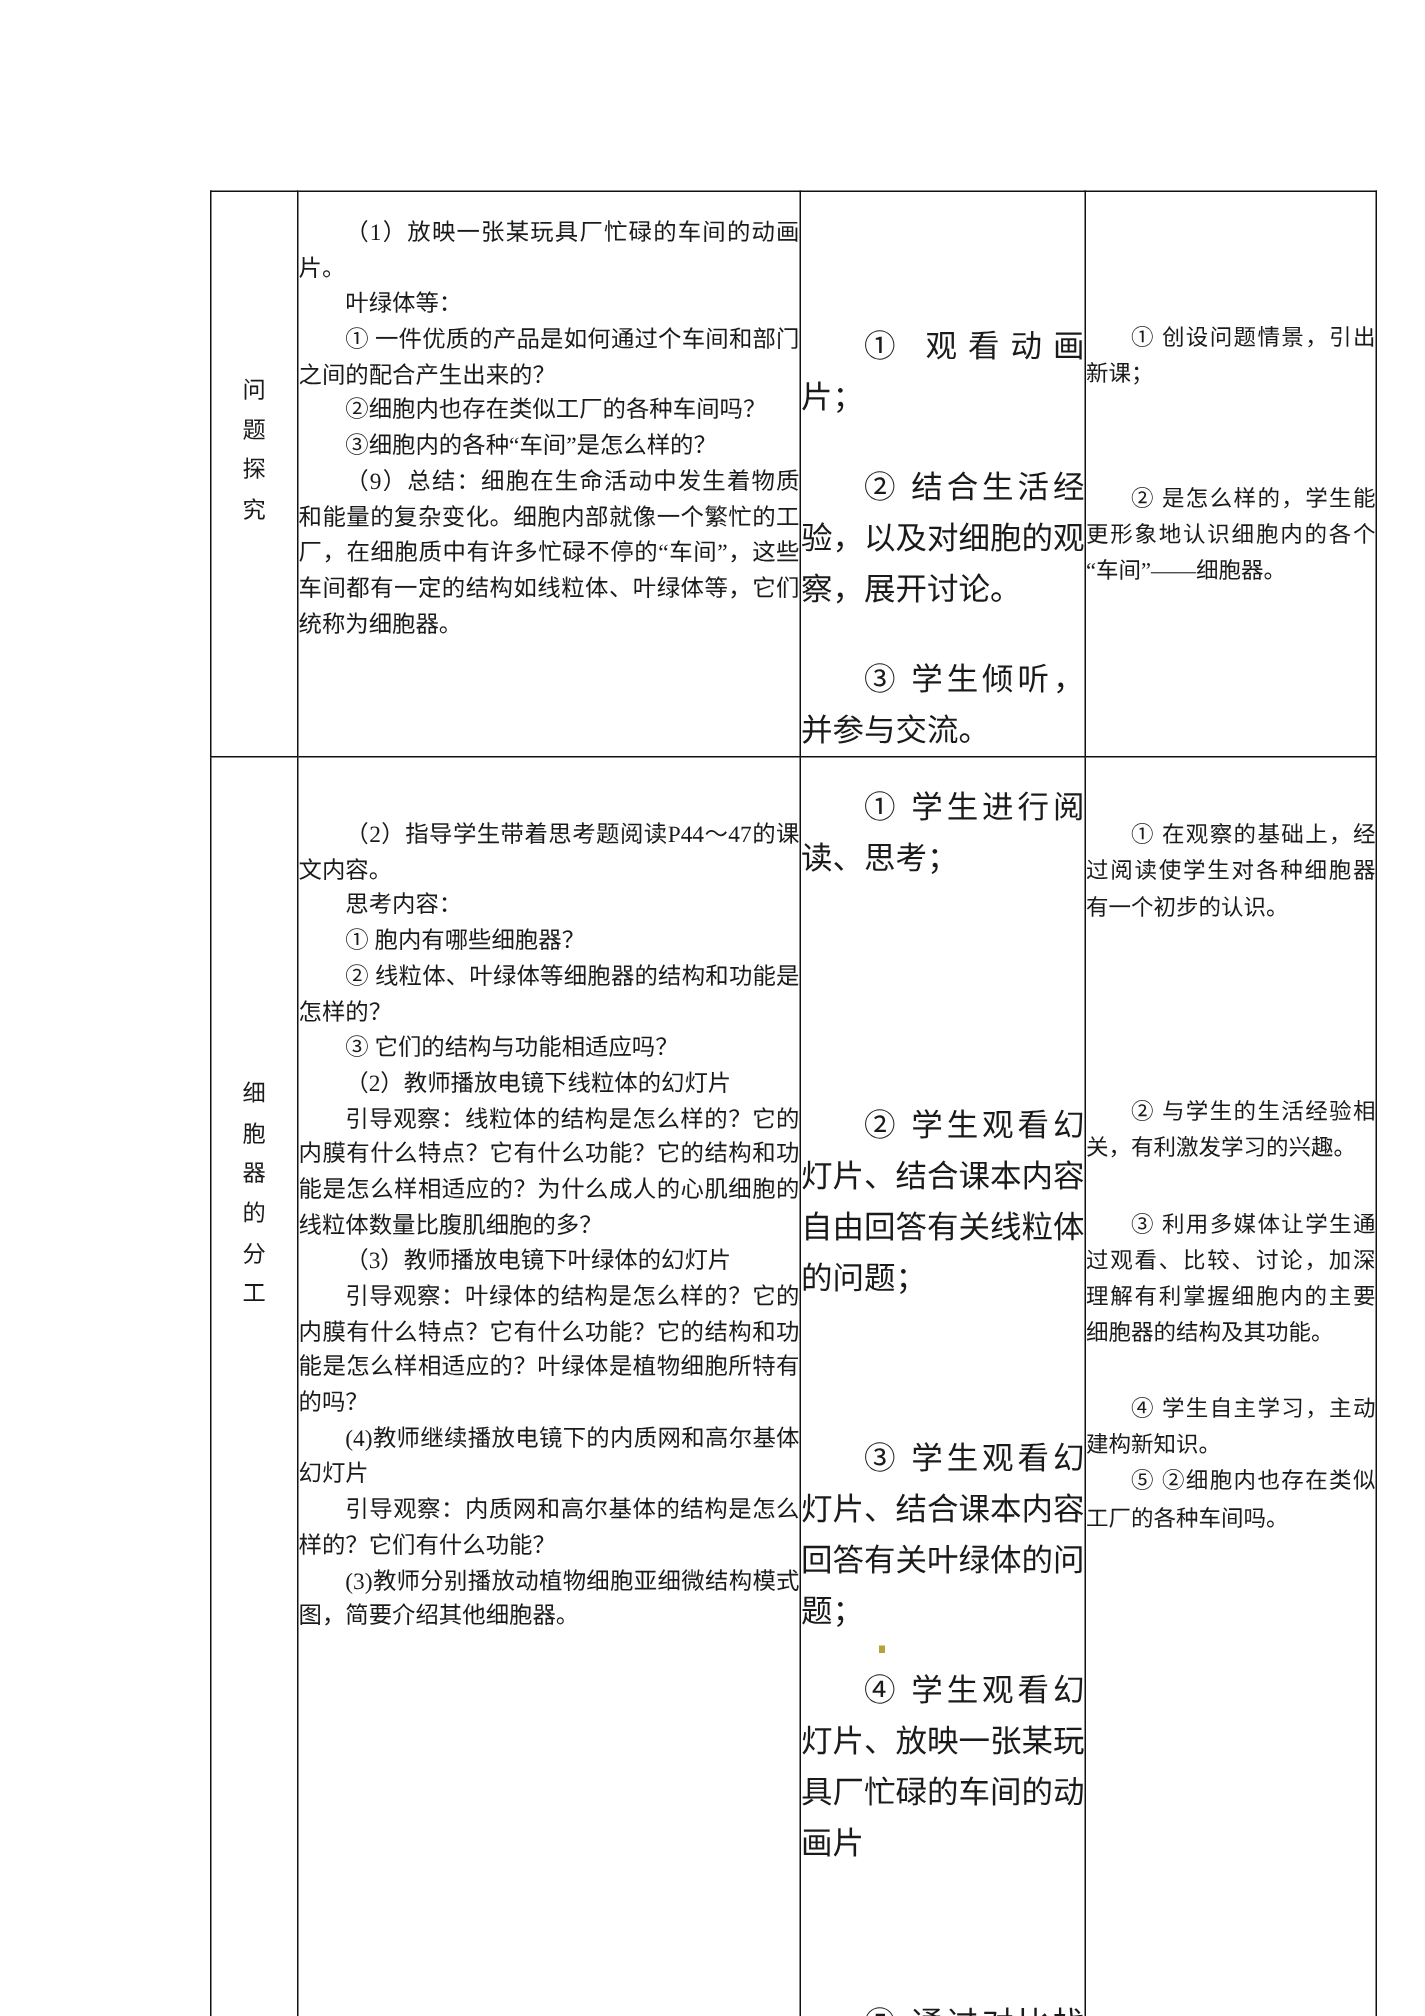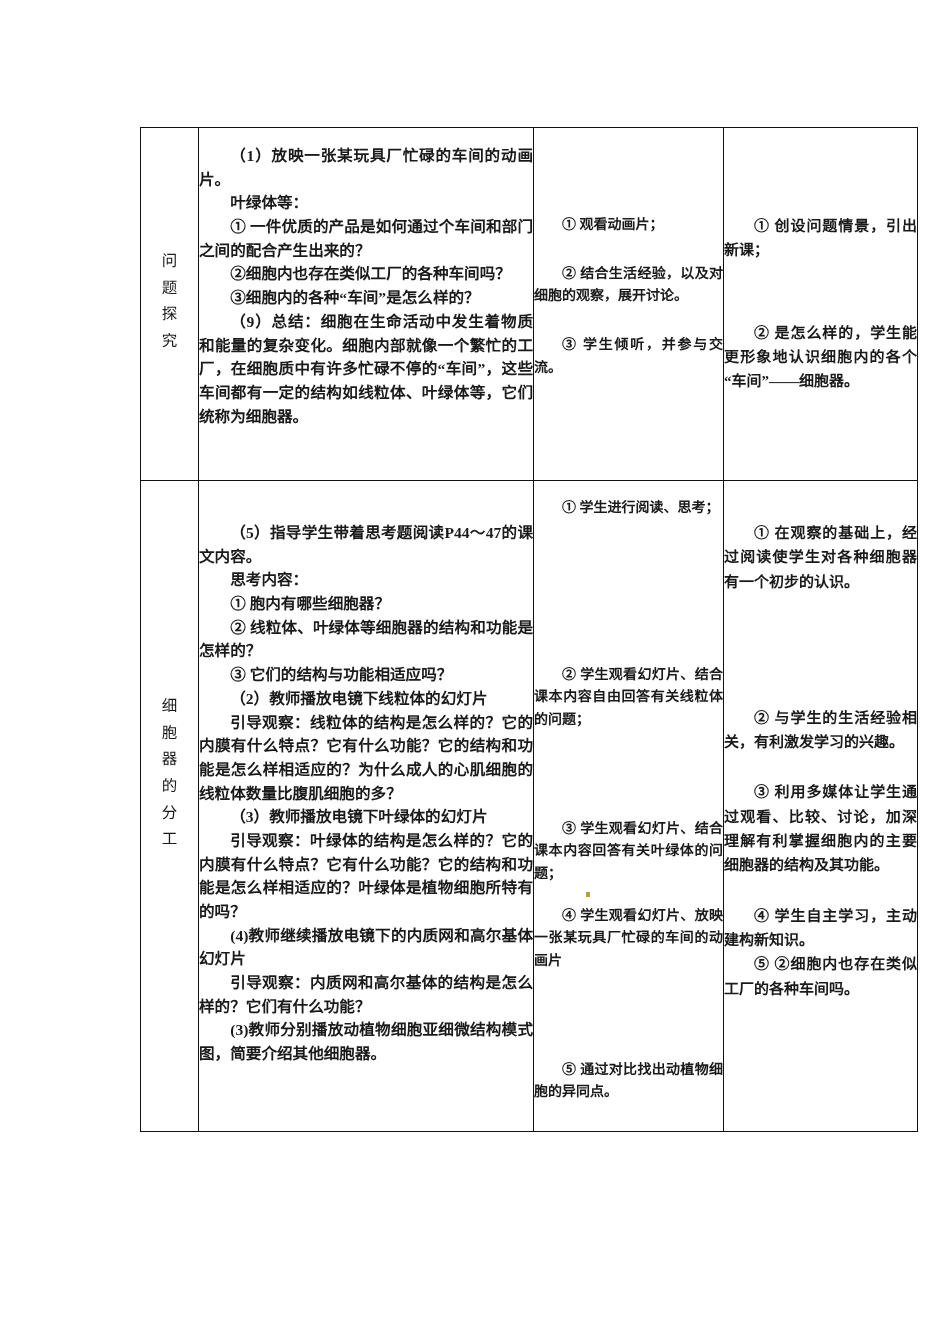"（1）放映一张某玩具厂忙碌的车间的动画片。" .body-cell { font-weight: bold -> none }
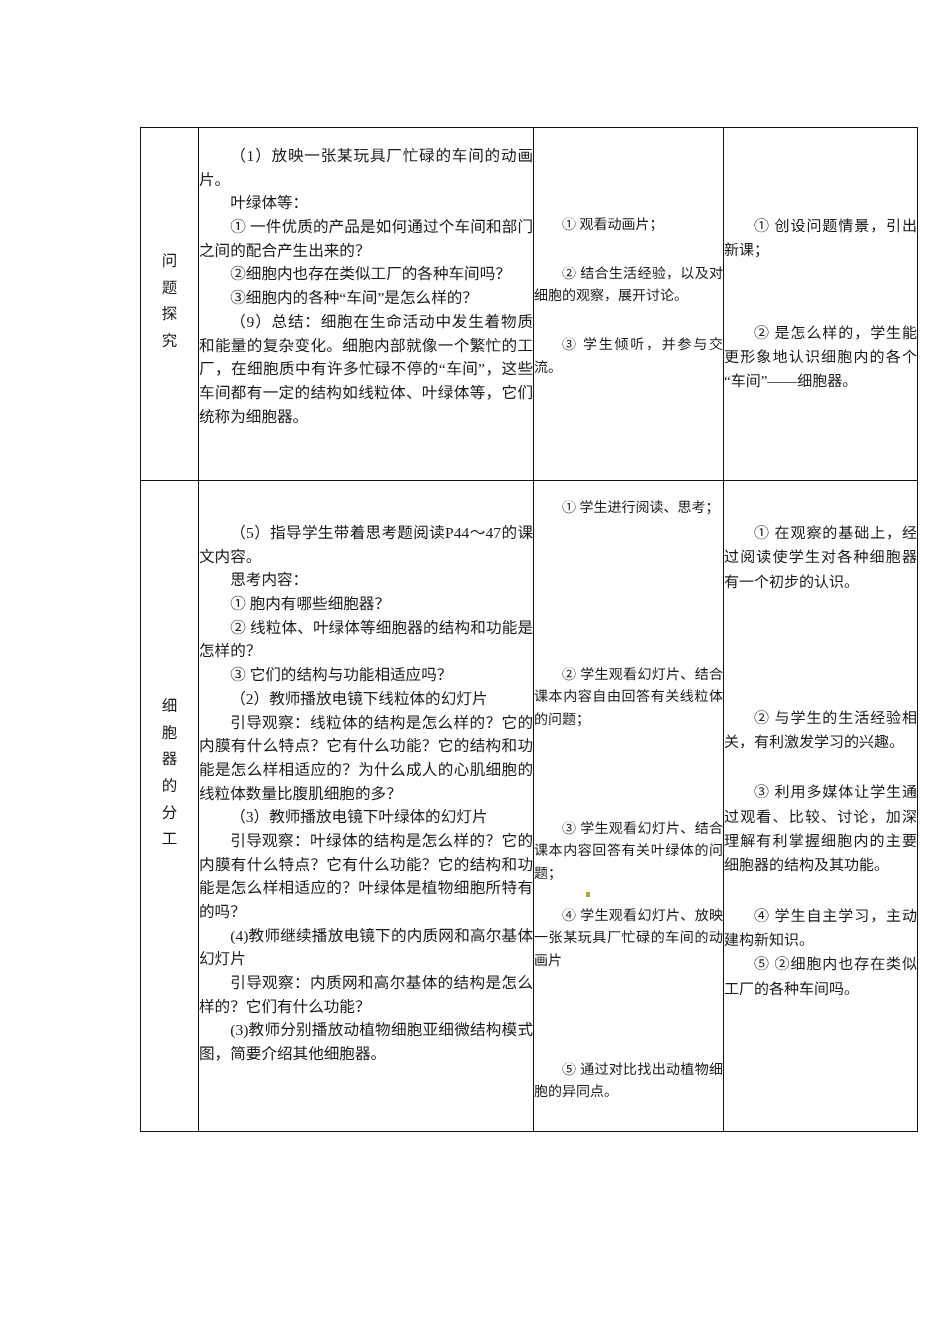"① 观看动画片；" .student-cell p { font-size: 14px -> 21px }
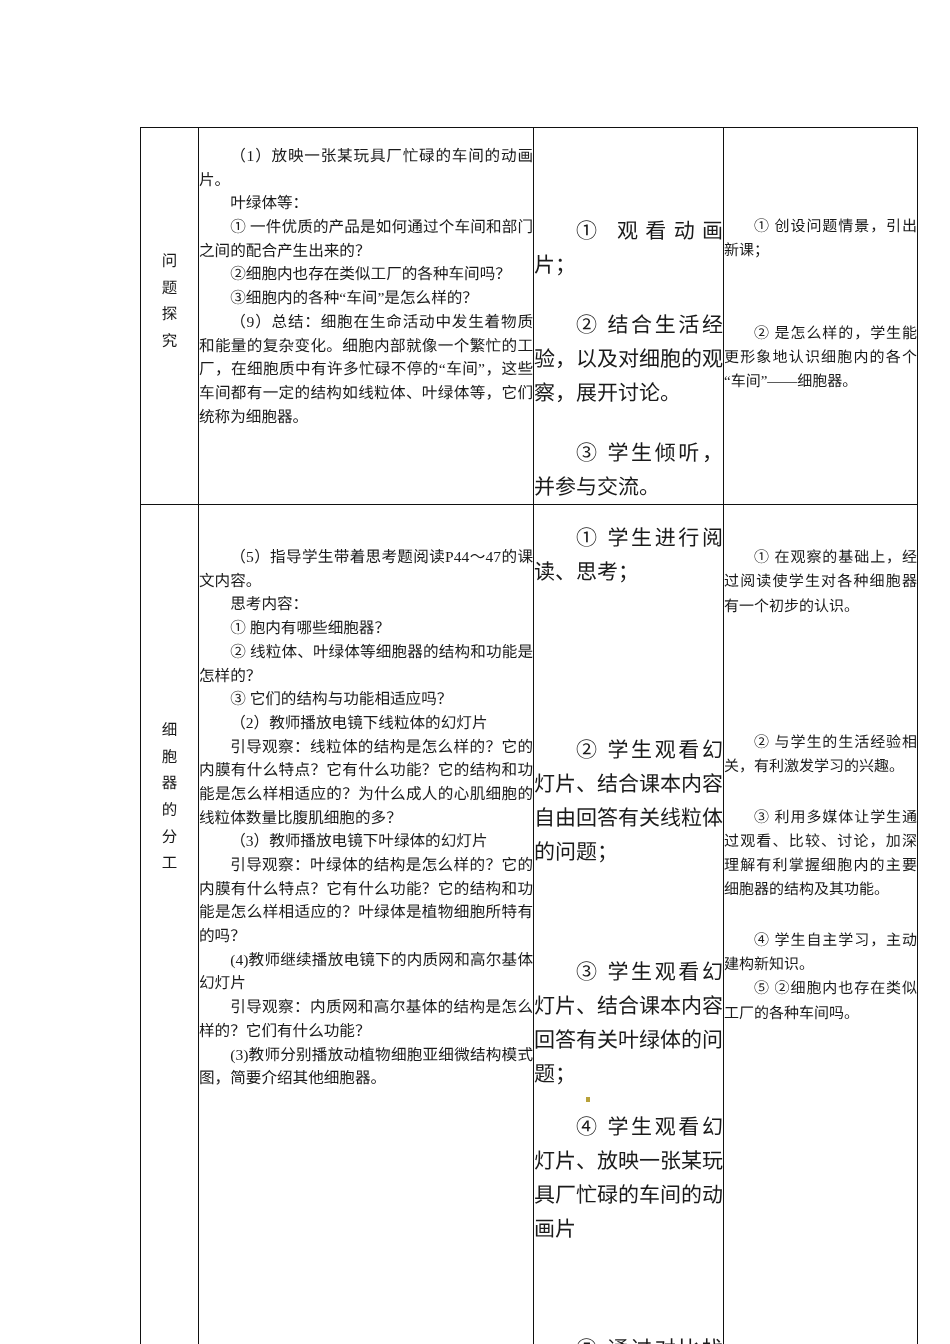"（5）指导学生带着思考题阅读P44～47的课文内容。" p.indent2 { text: 5 -> 2 }
